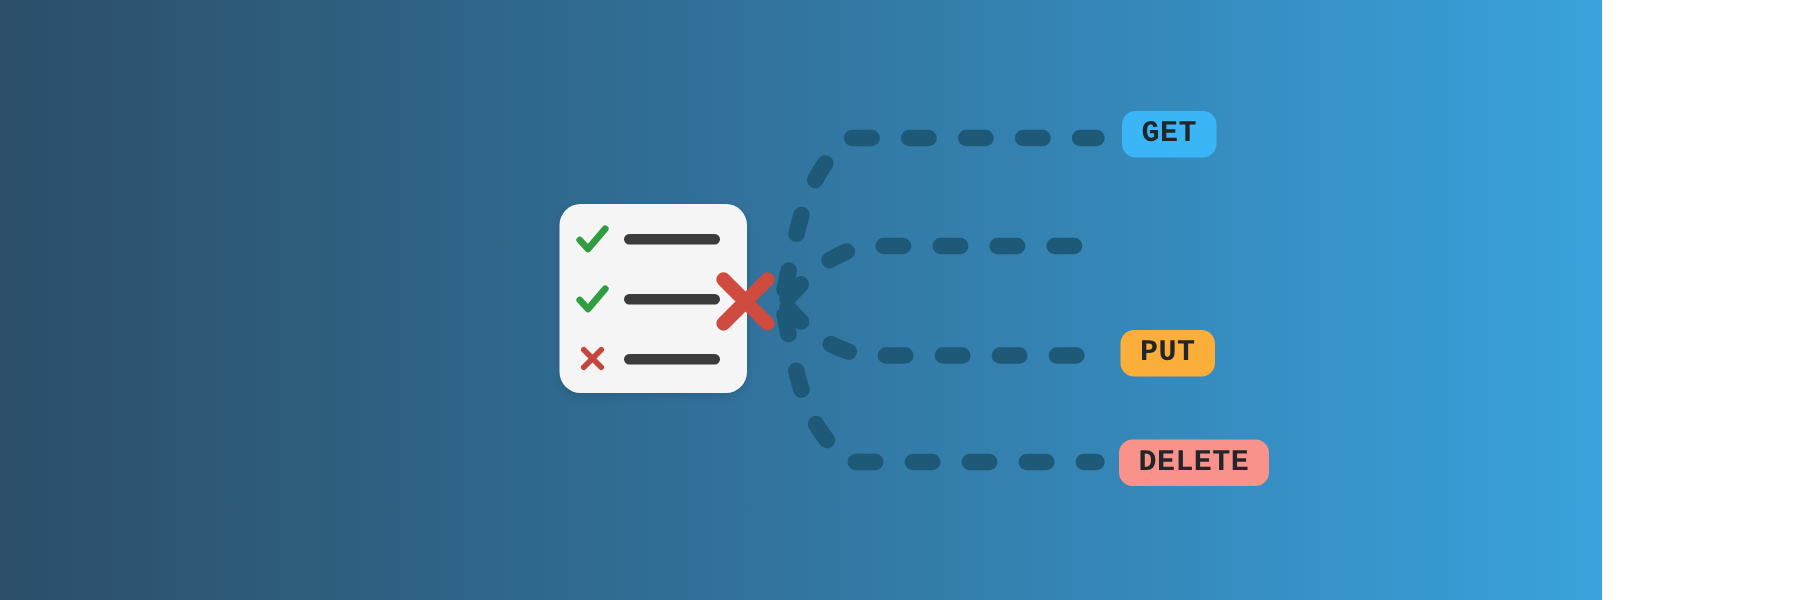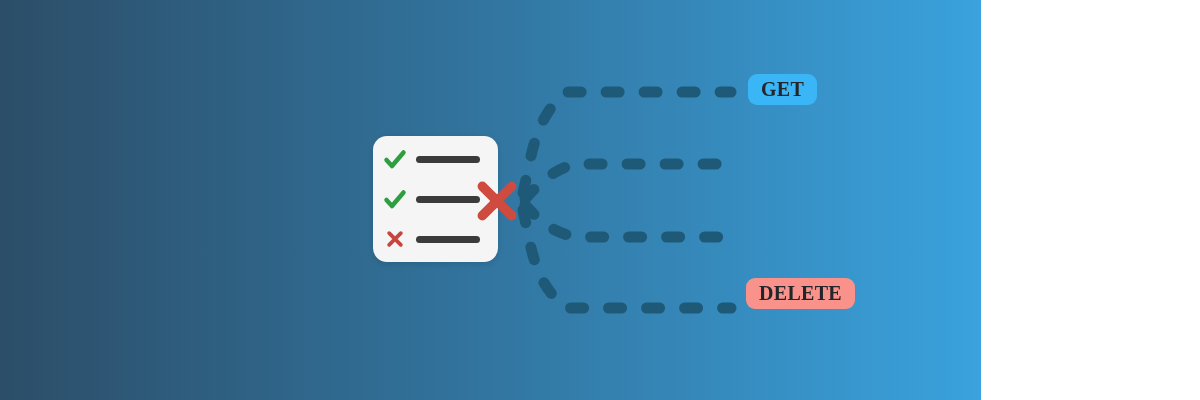"GET" .stage { font-family: Liberation Serif, serif -> Liberation Mono, monospace; width: 981px -> 1068px }
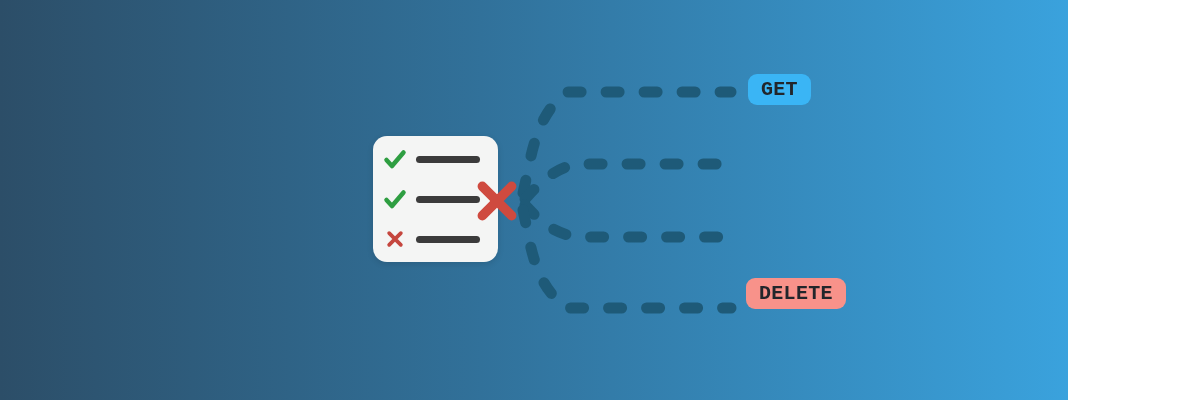"PUT" div.badge { html: none -> <div>PUT</div> }
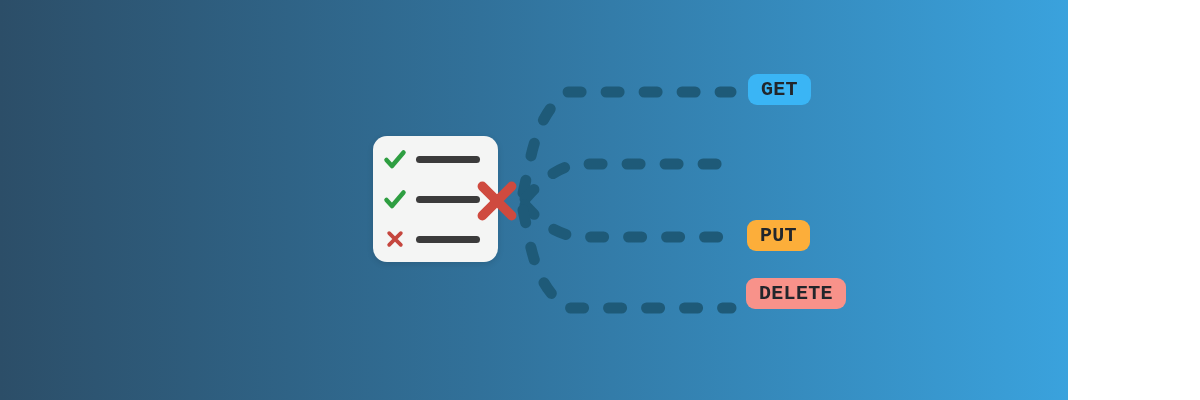"DELETE" .badge-delete { top: 278px -> 293px }
